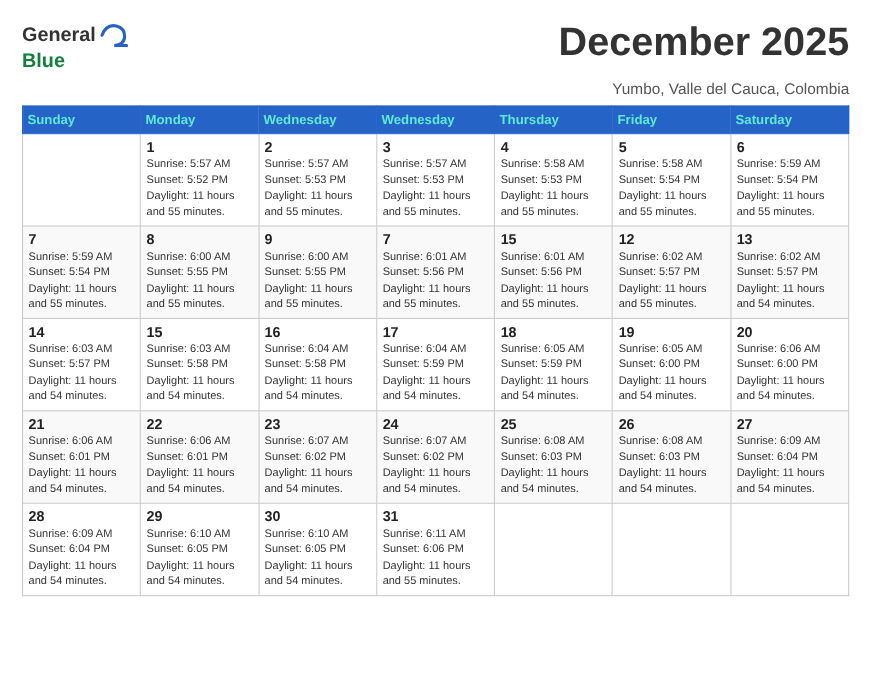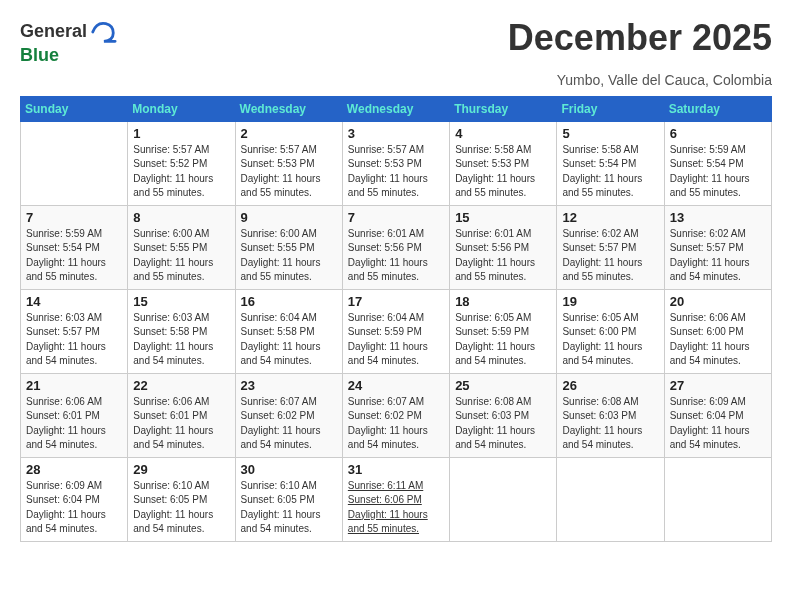"Sunrise: 6:11 AM" div.day-info { text-decoration: underline -> none }
